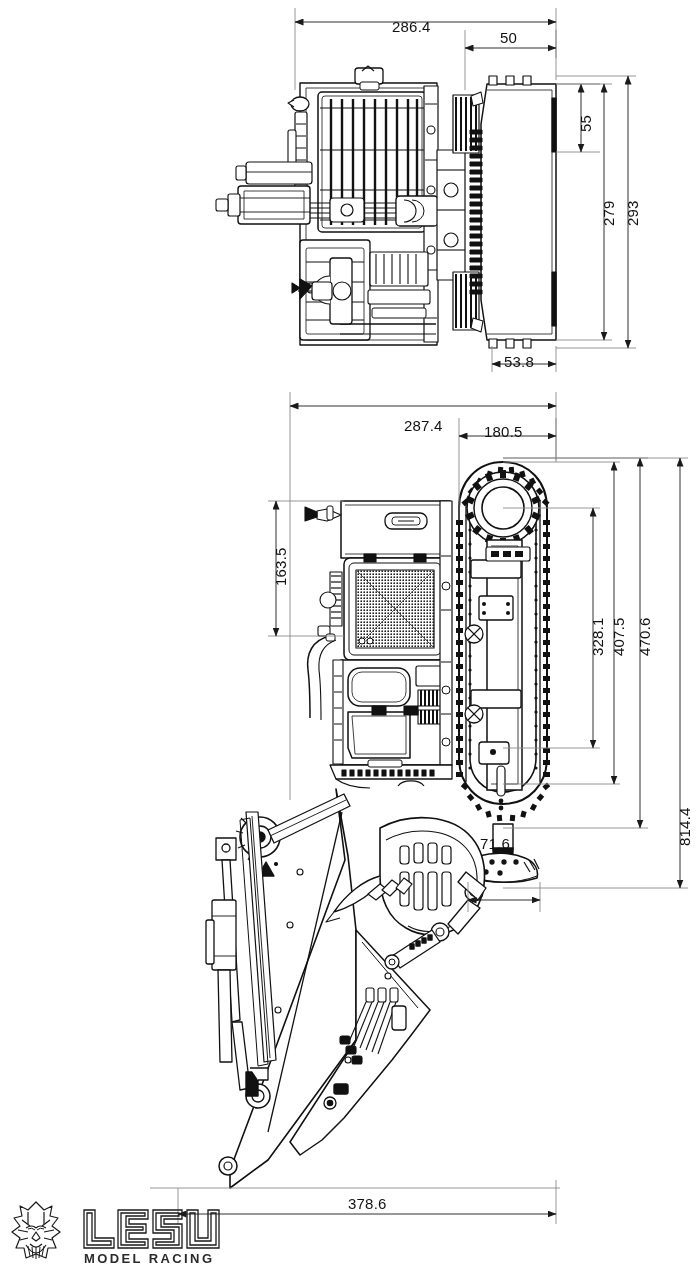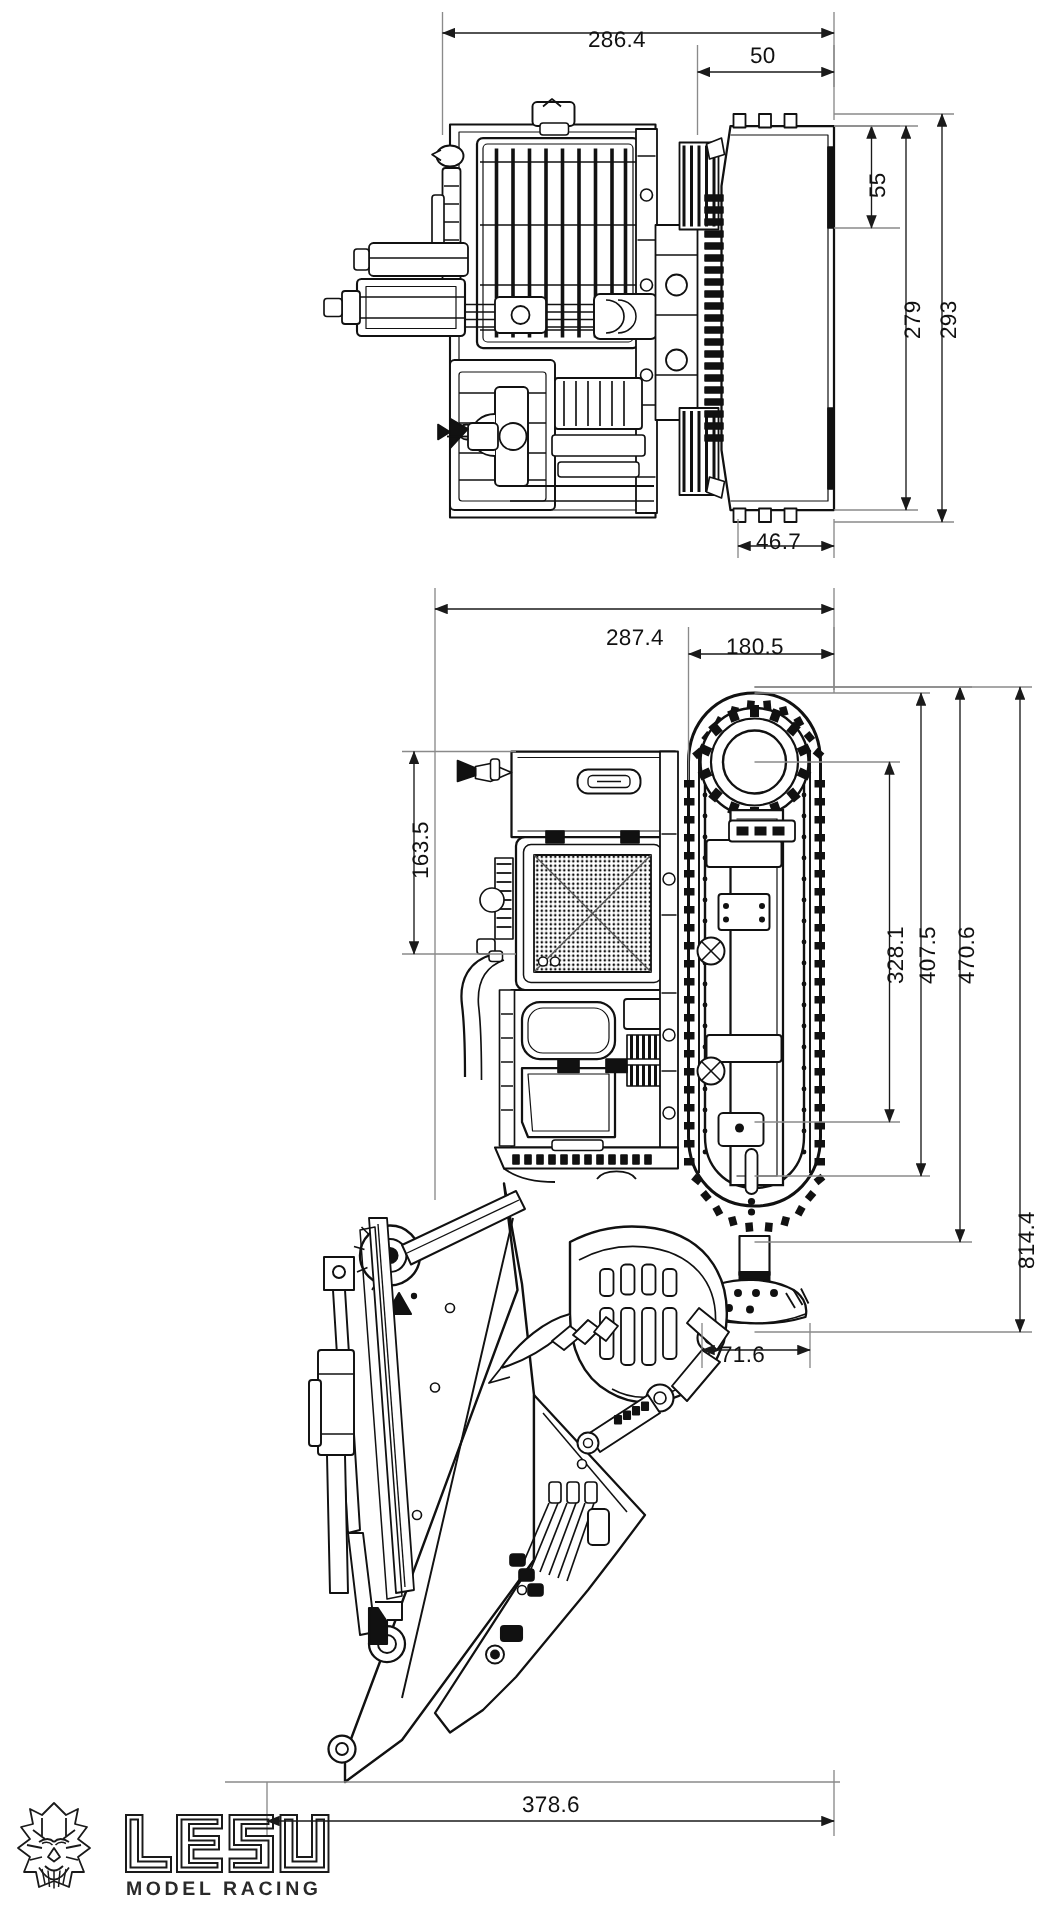"46.7" div.dimtext { text: 46.7 -> 53.8 }
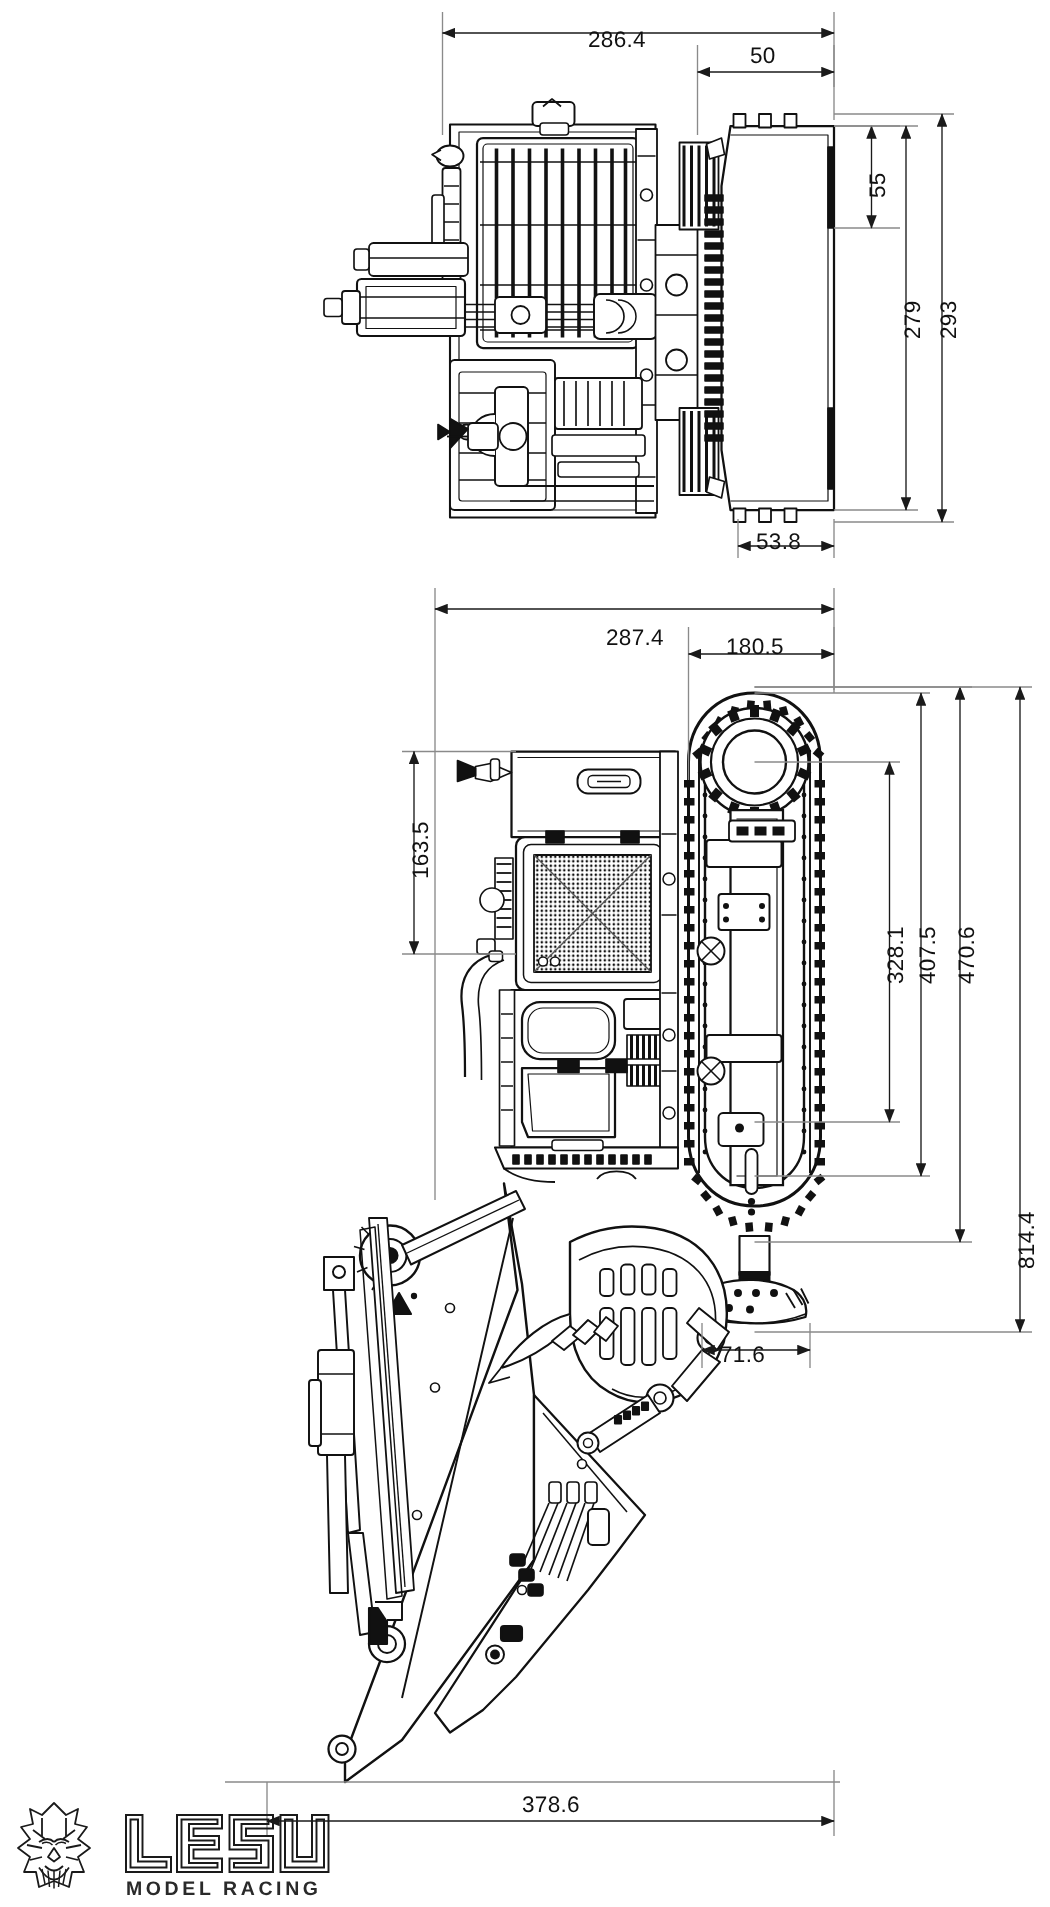"71.6" div.dimtext { top: 896px -> 836px }
